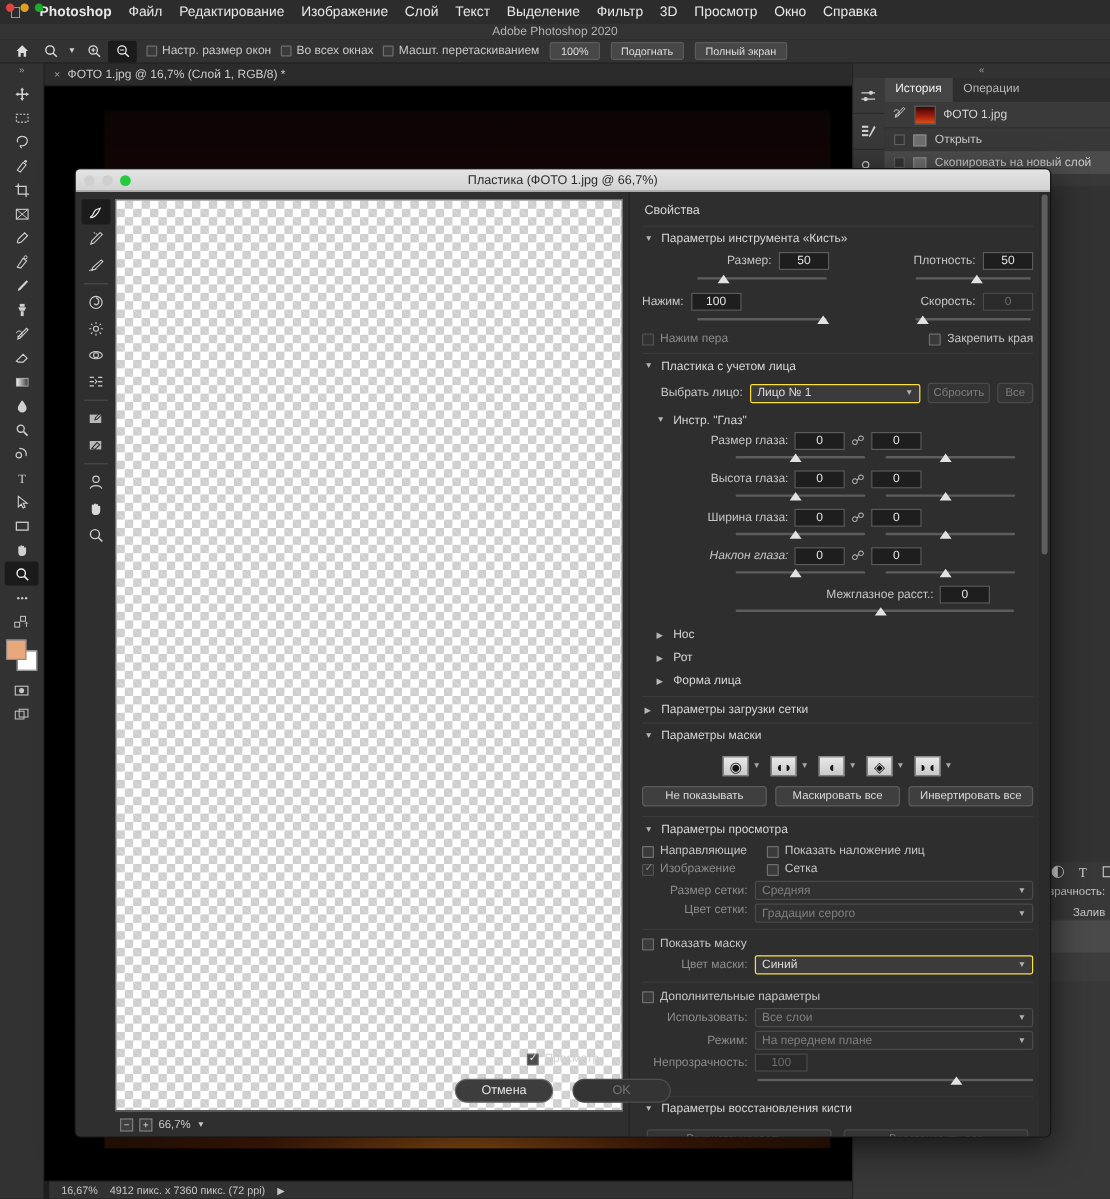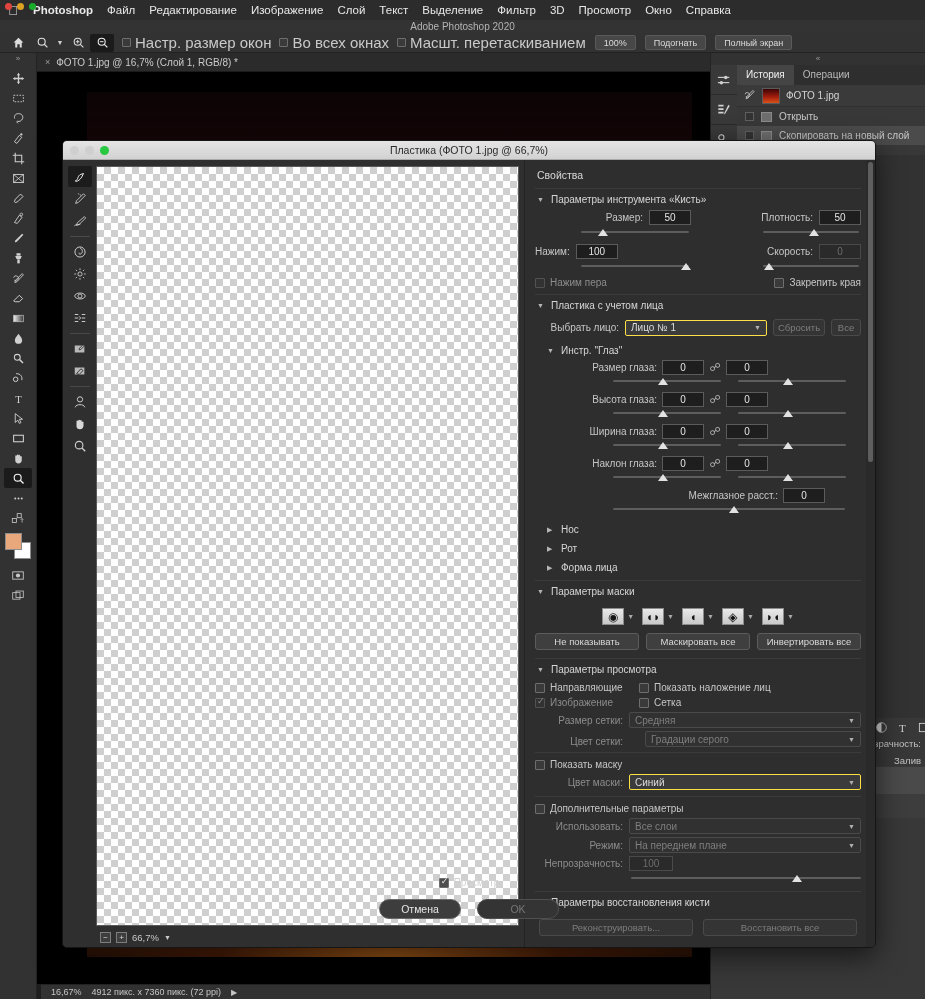"Настр. размер окон" .ob-chk { font-size: 15px -> 10px }
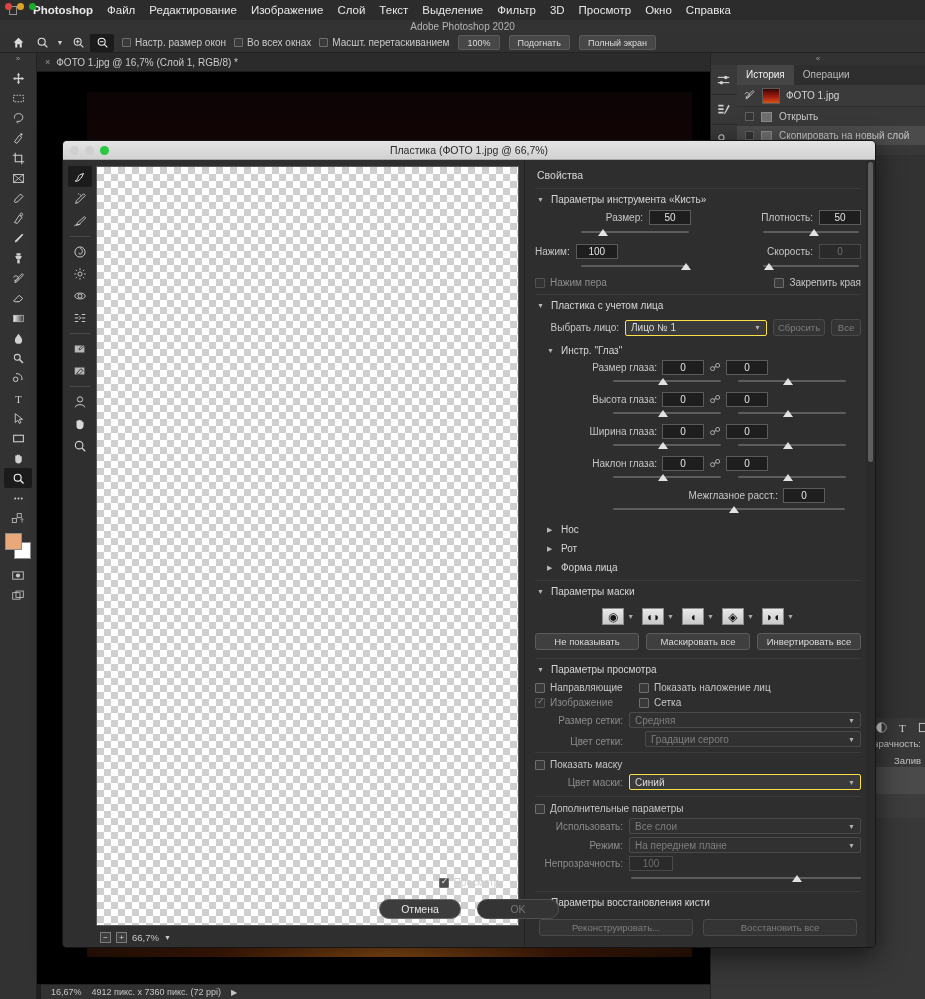"Наклон глаза:" span.lbl { font-style: none -> italic }
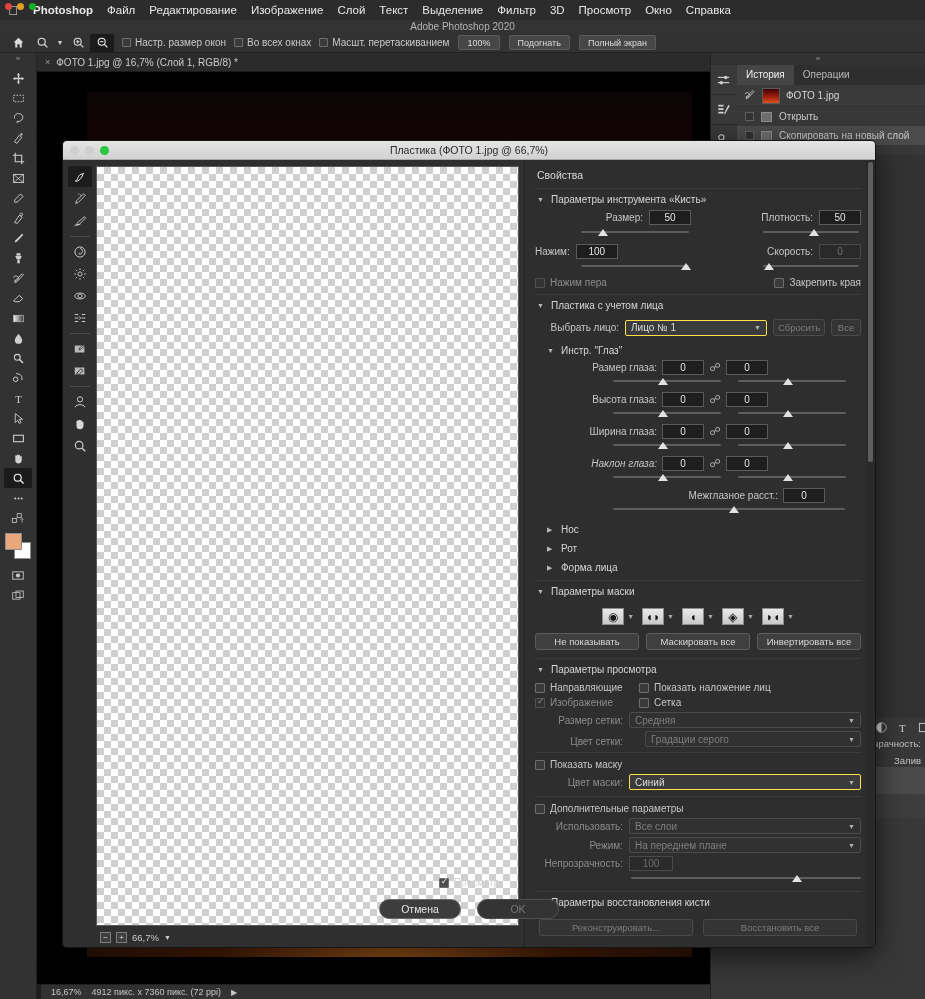"Параметры загрузки сетки" div.sect-head { html: none -> <div> <span>▶</span> <span>Параметры загрузки сетки</span> </div> }
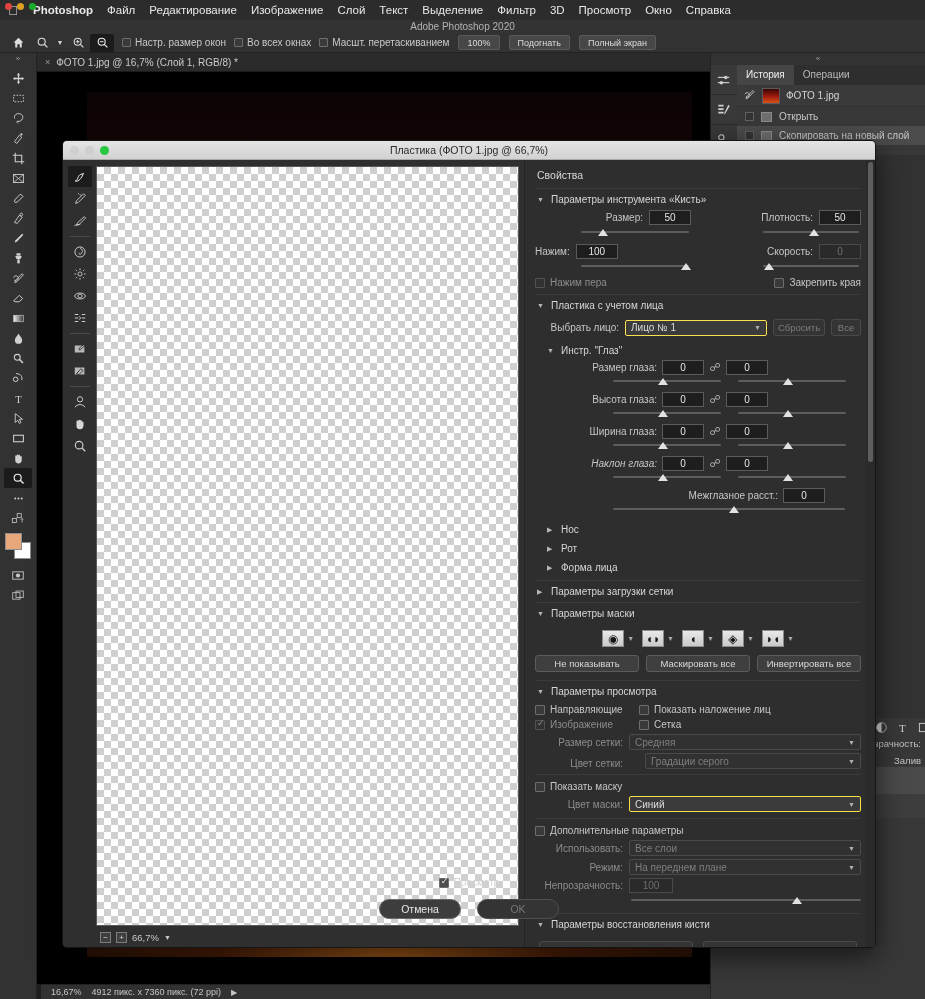"Цвет сетки:" div.row { align-items: flex-end -> flex-start; gap: 22px -> 6px }
